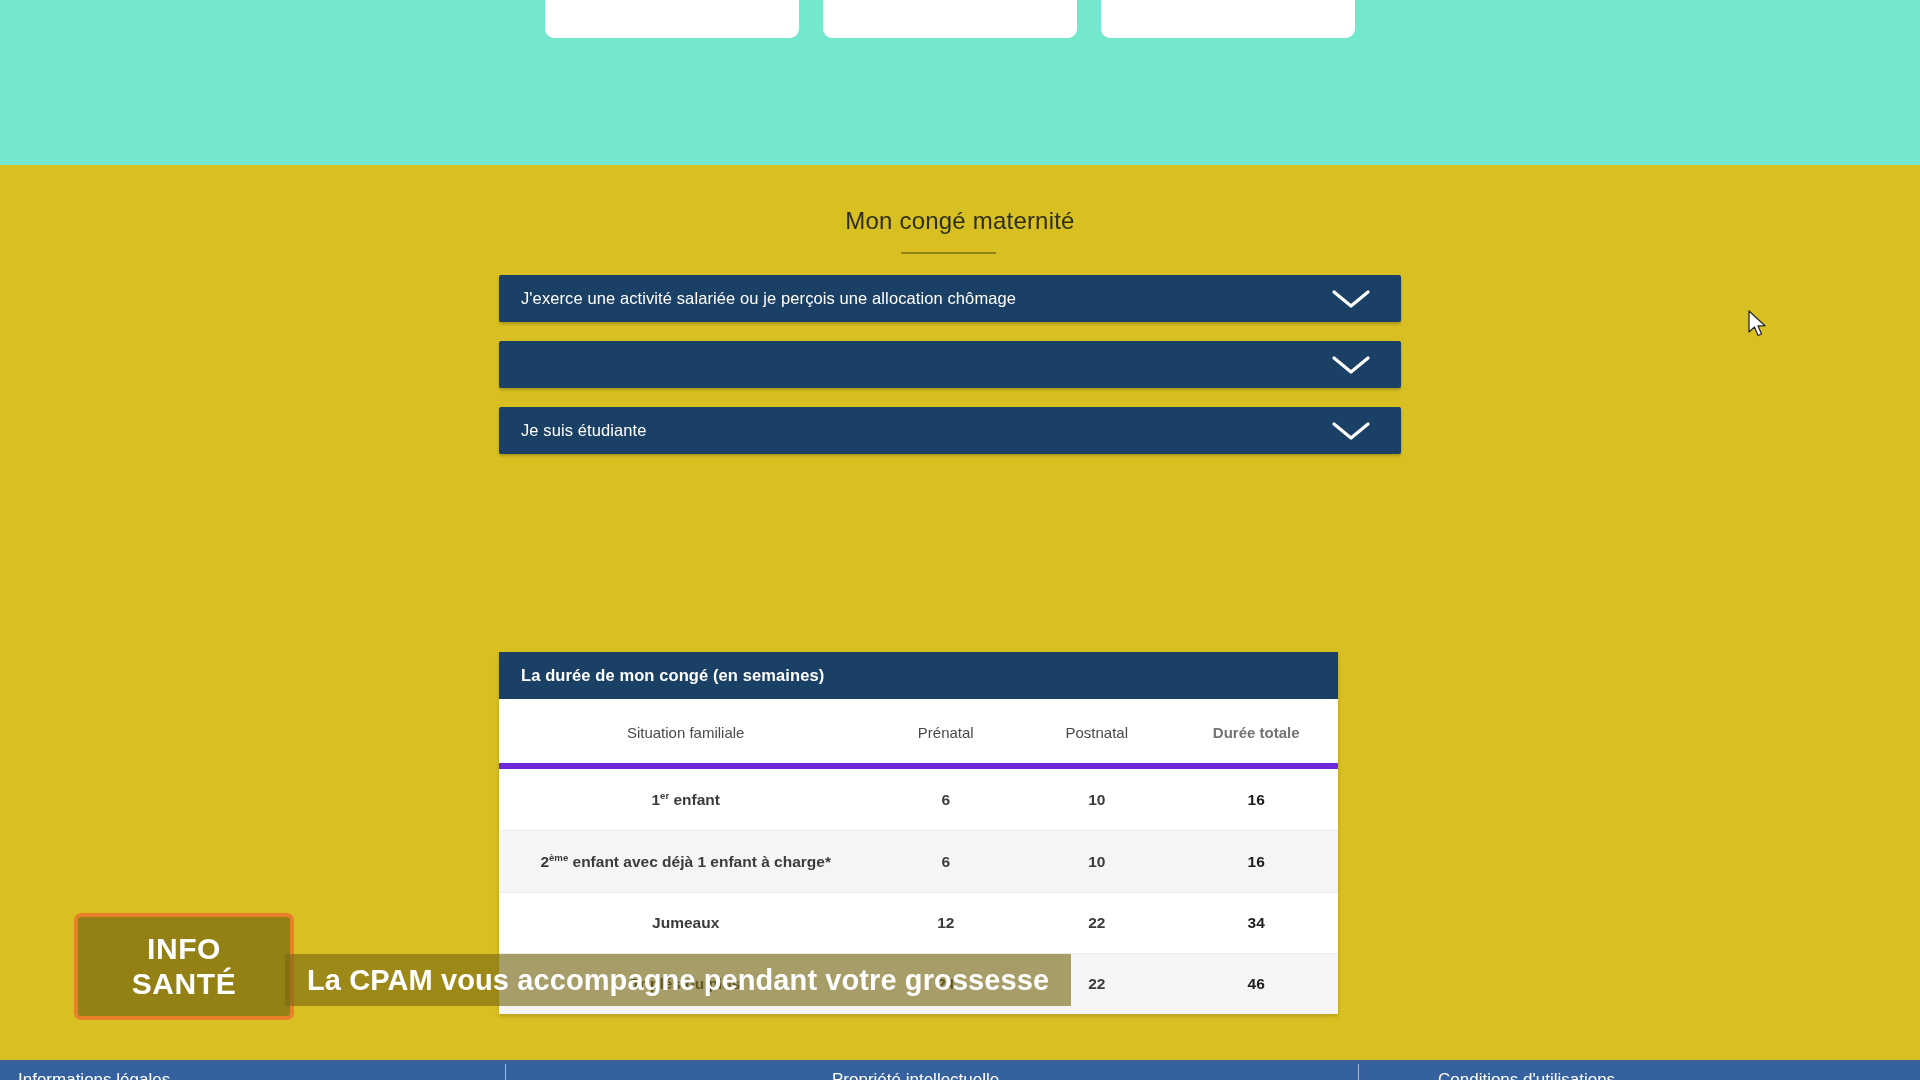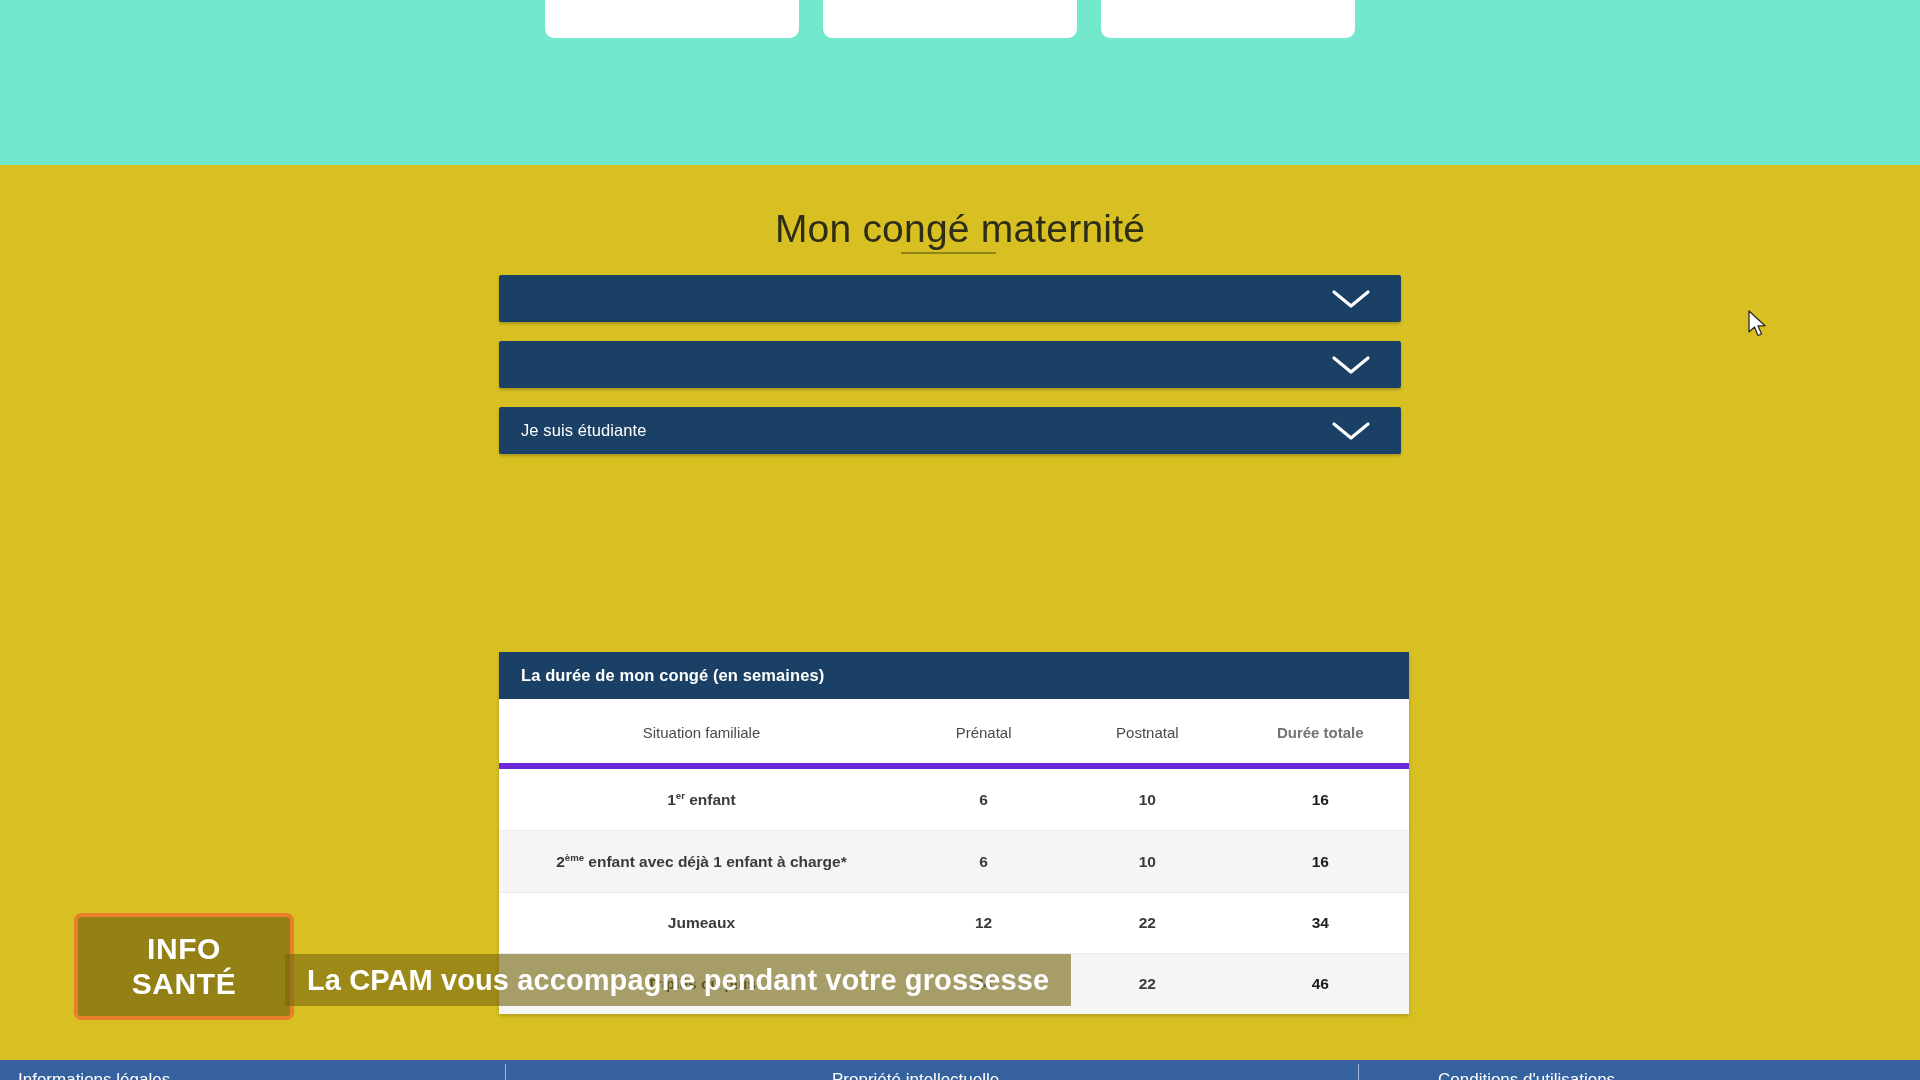"Mon congé maternité" .section-title { font-size: 39px -> 24px }
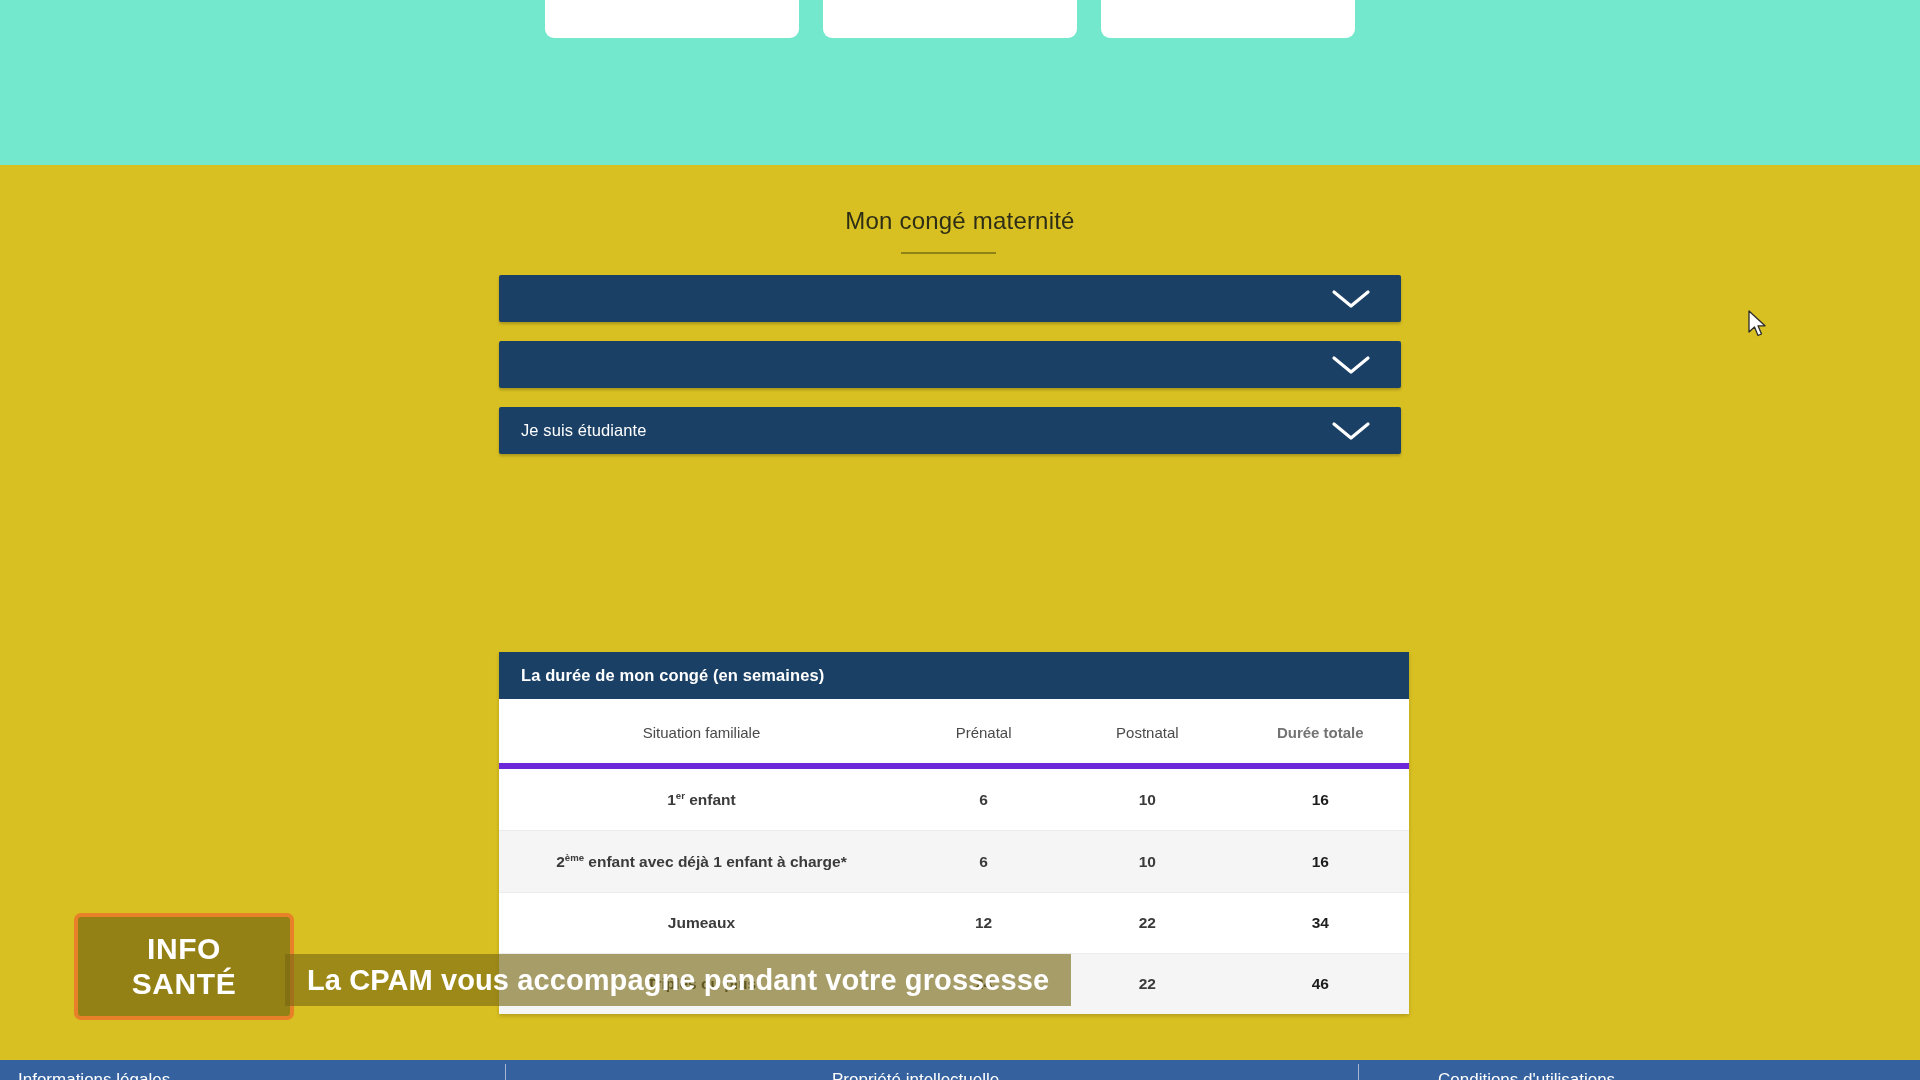"J'exerce une activité salariée ou" span.accordion-label { html: none -> <span>J'exerce une activité salariée ou je perçois une allocation chômage</span> }
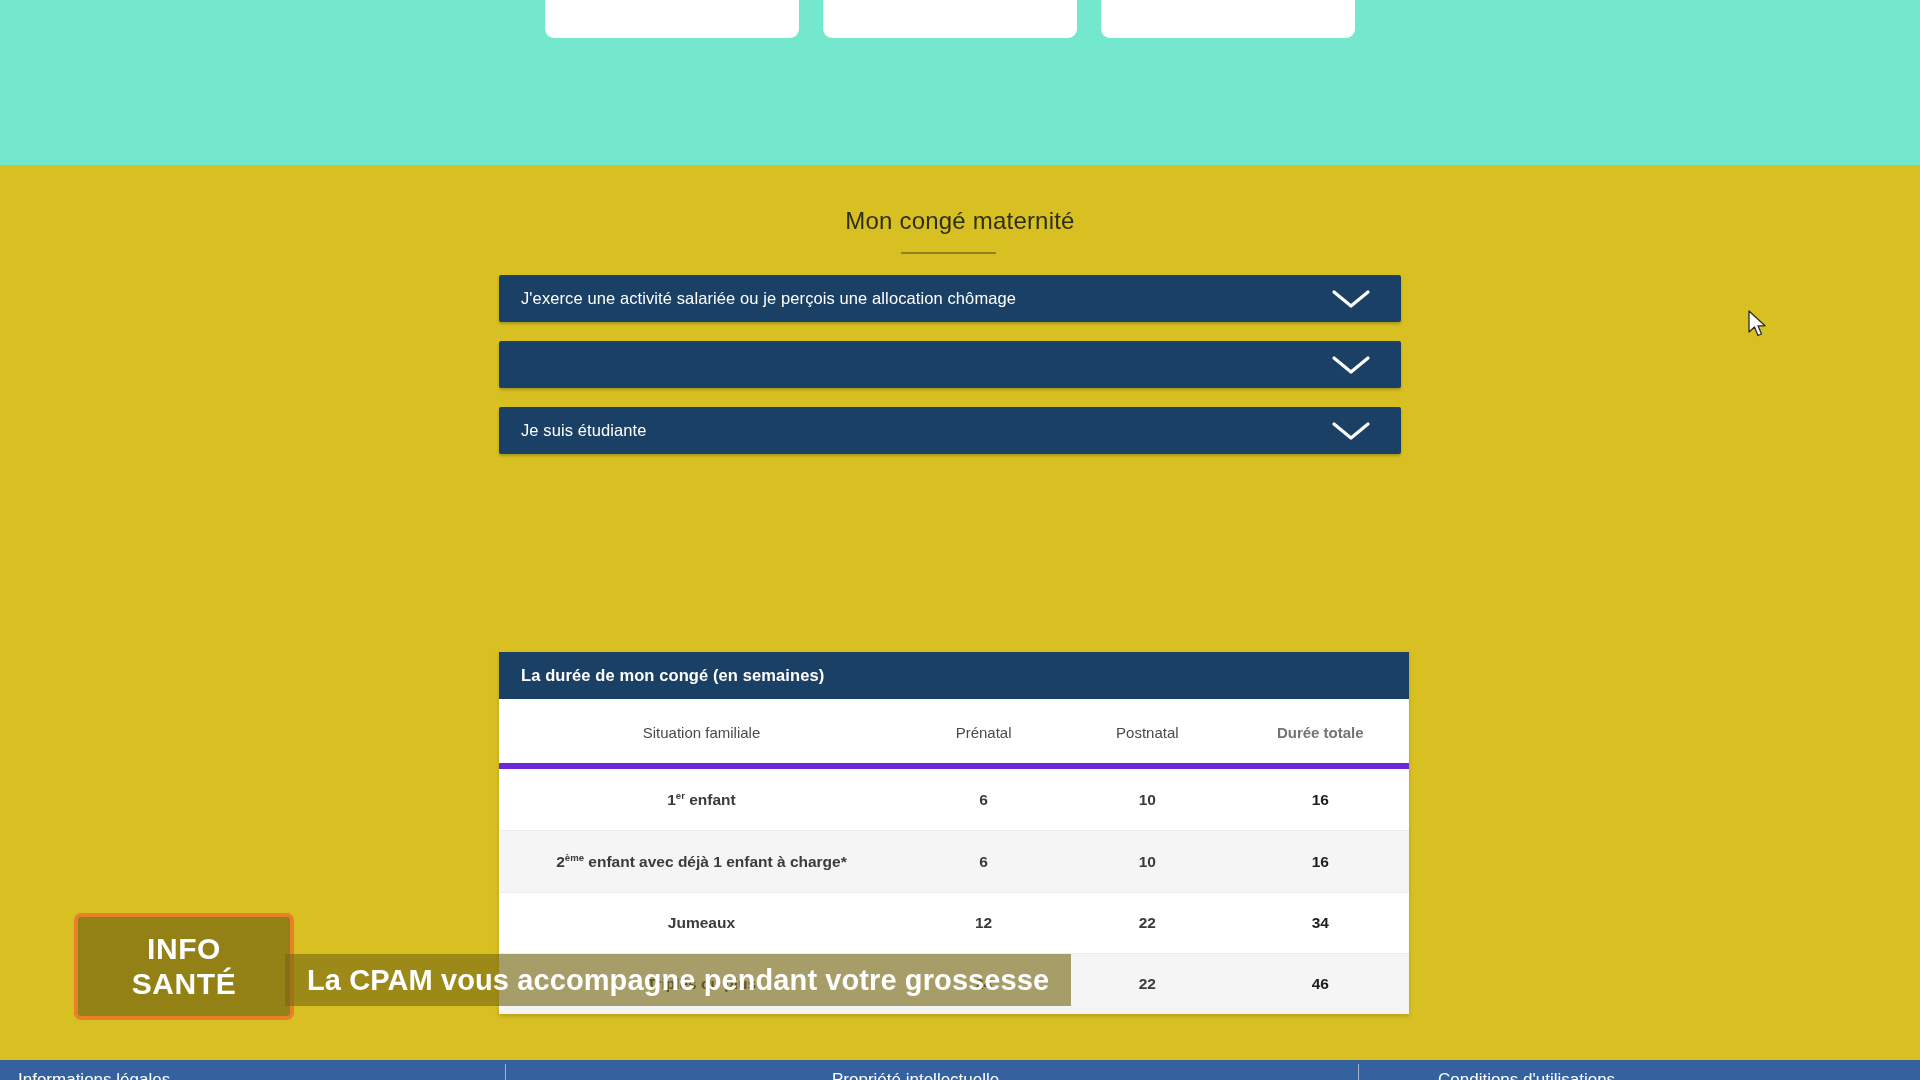"La durée de mon congé" .table-card { width: 910px -> 839px }
